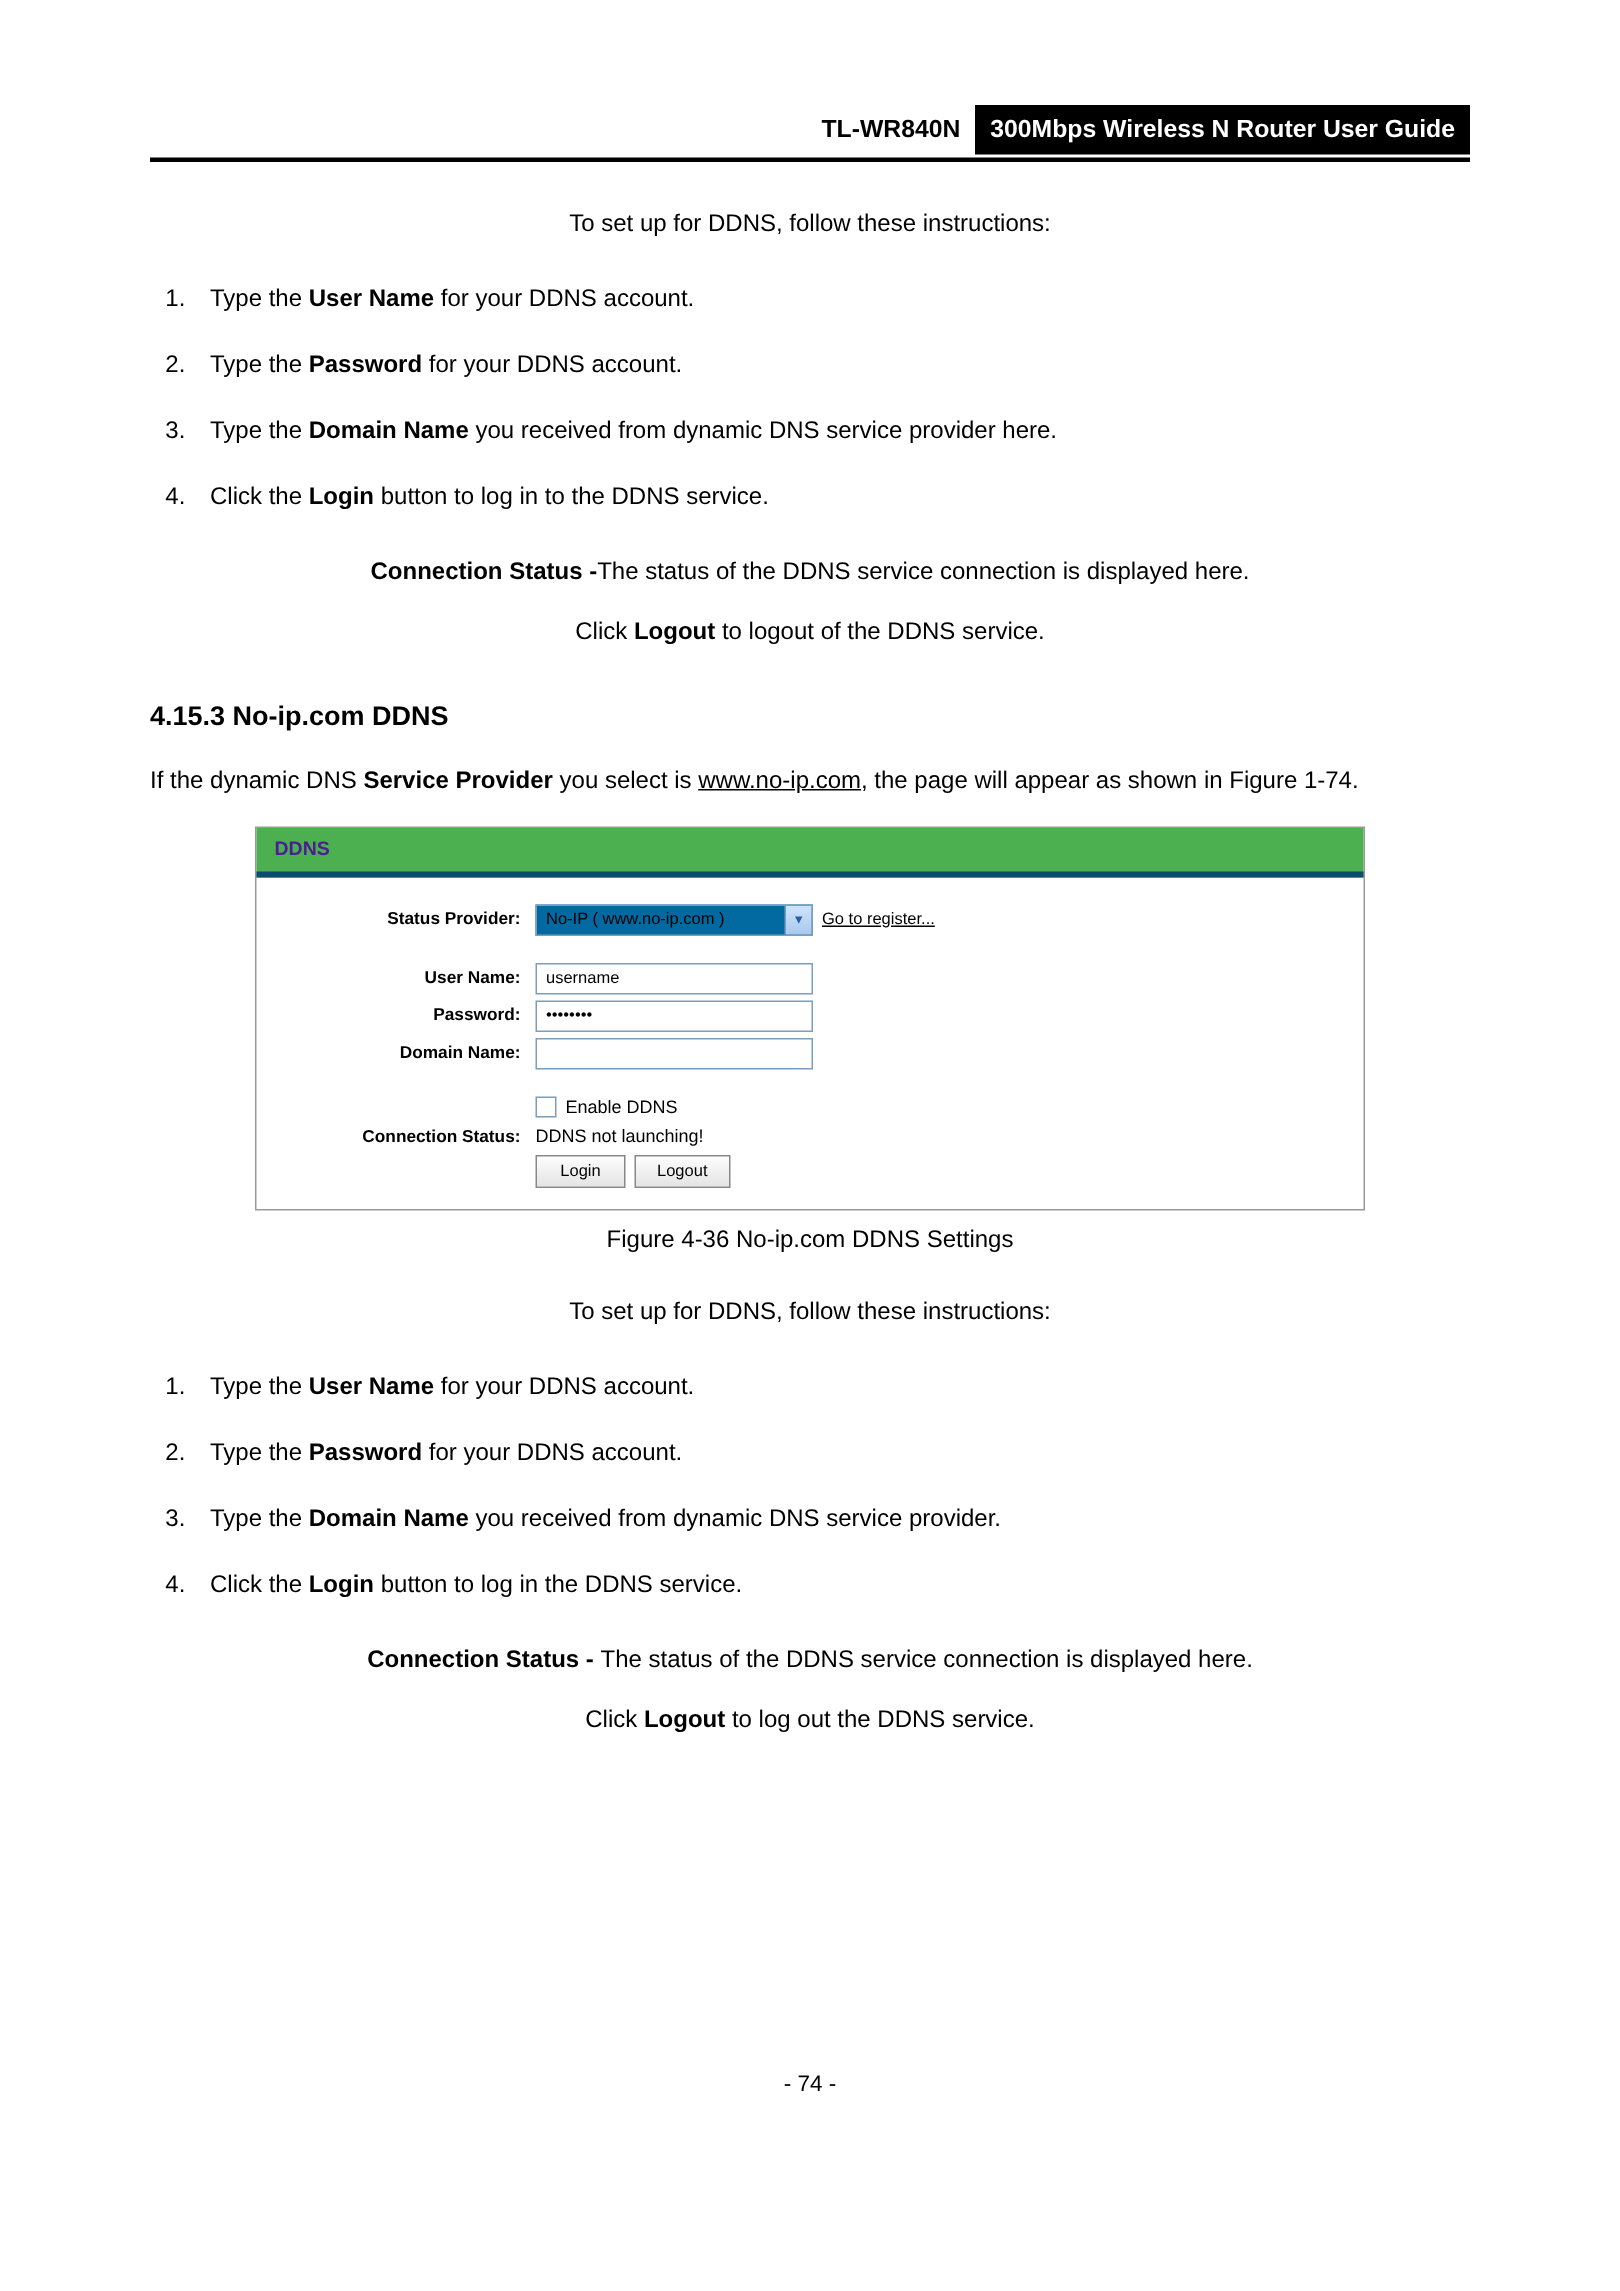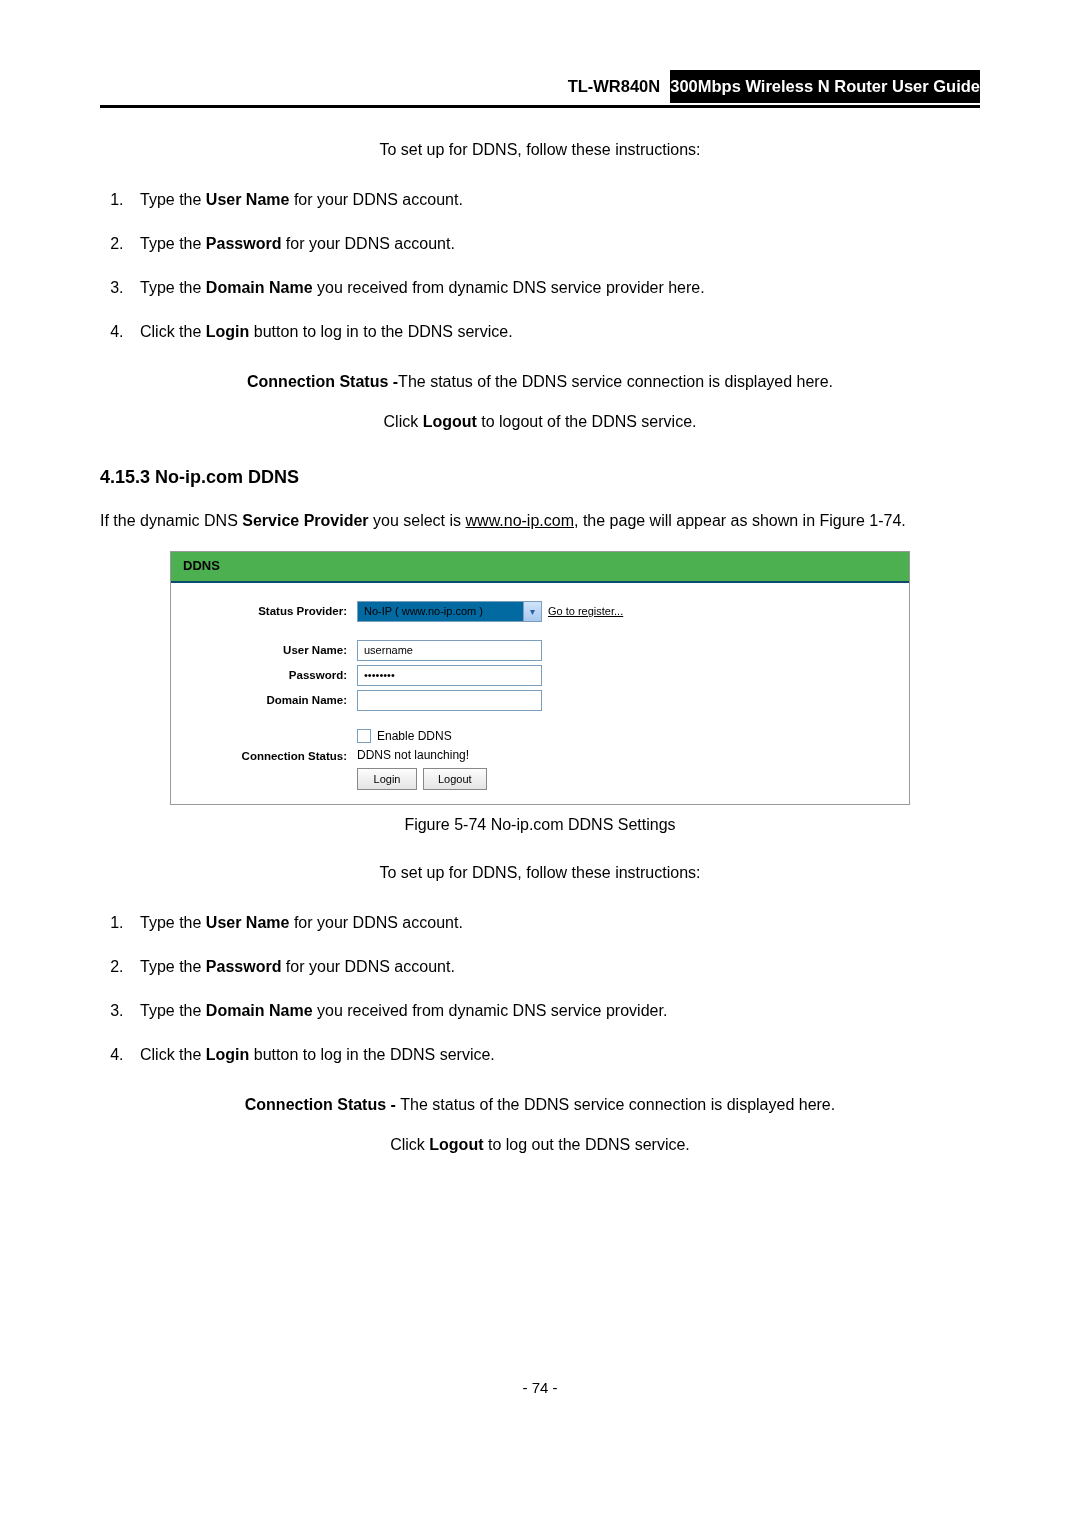"300Mbps Wireless N Router User" .guide-box { padding: 4px 0 -> 4px 10px }
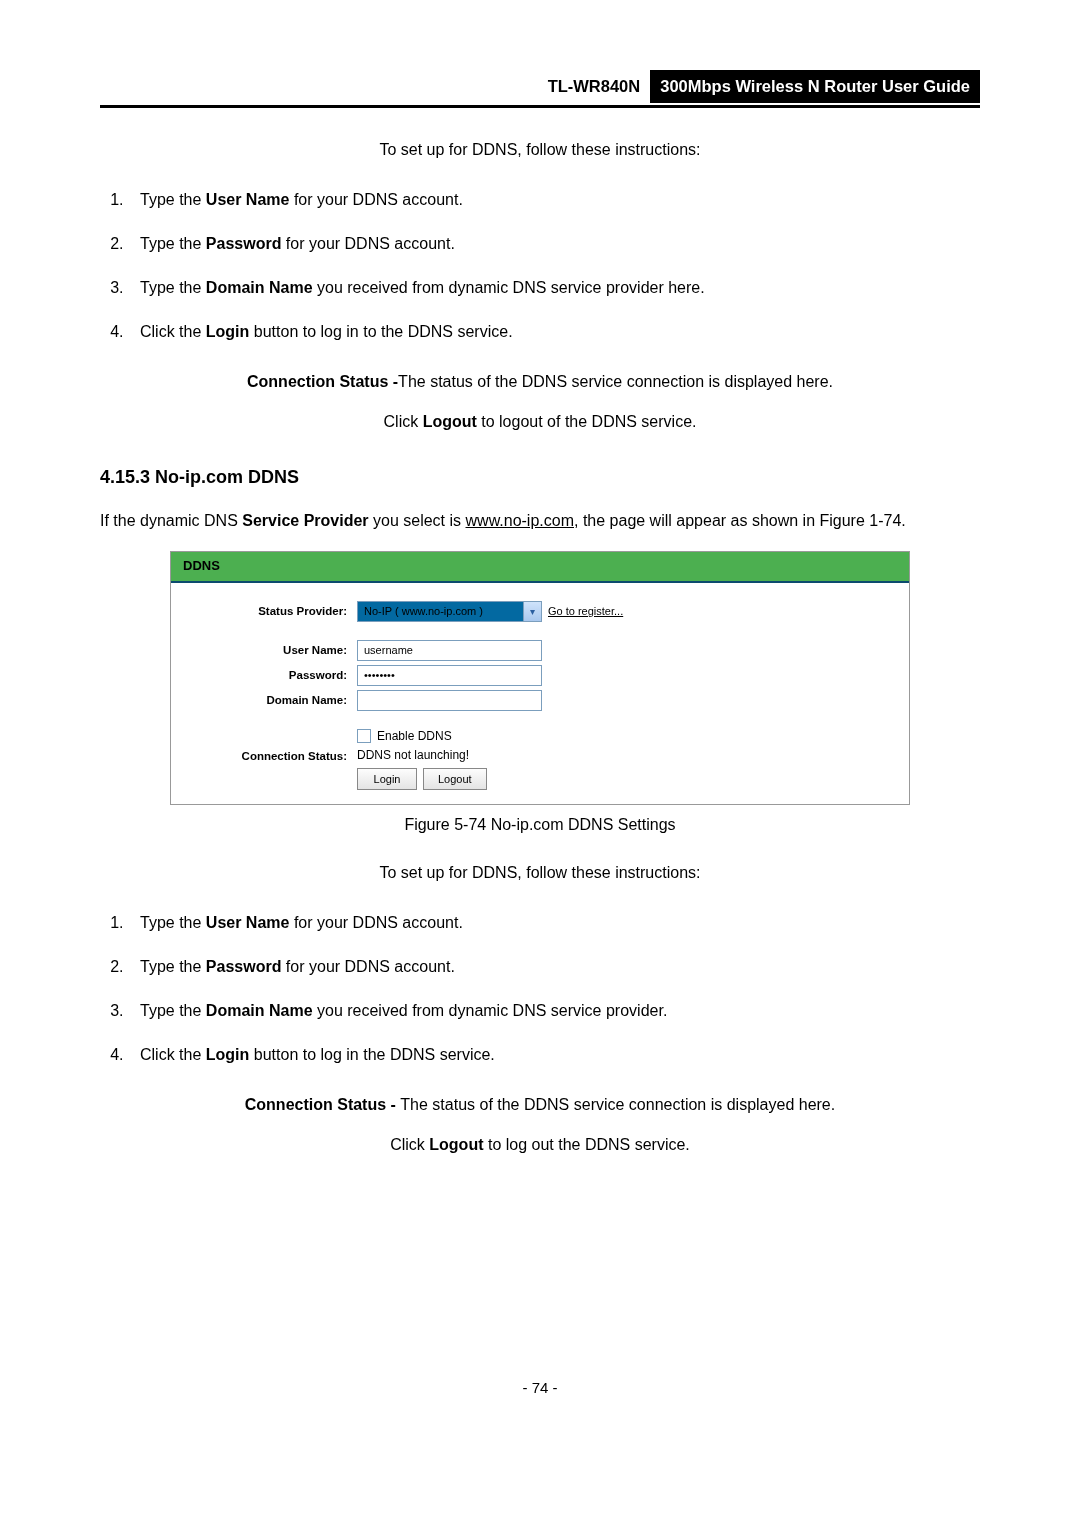"DDNS" .ddns-titlebar { border-bottom: 2px solid #0c4a6e -> 4px solid #0c4a6e; color: #000000 -> #4c1d95 }
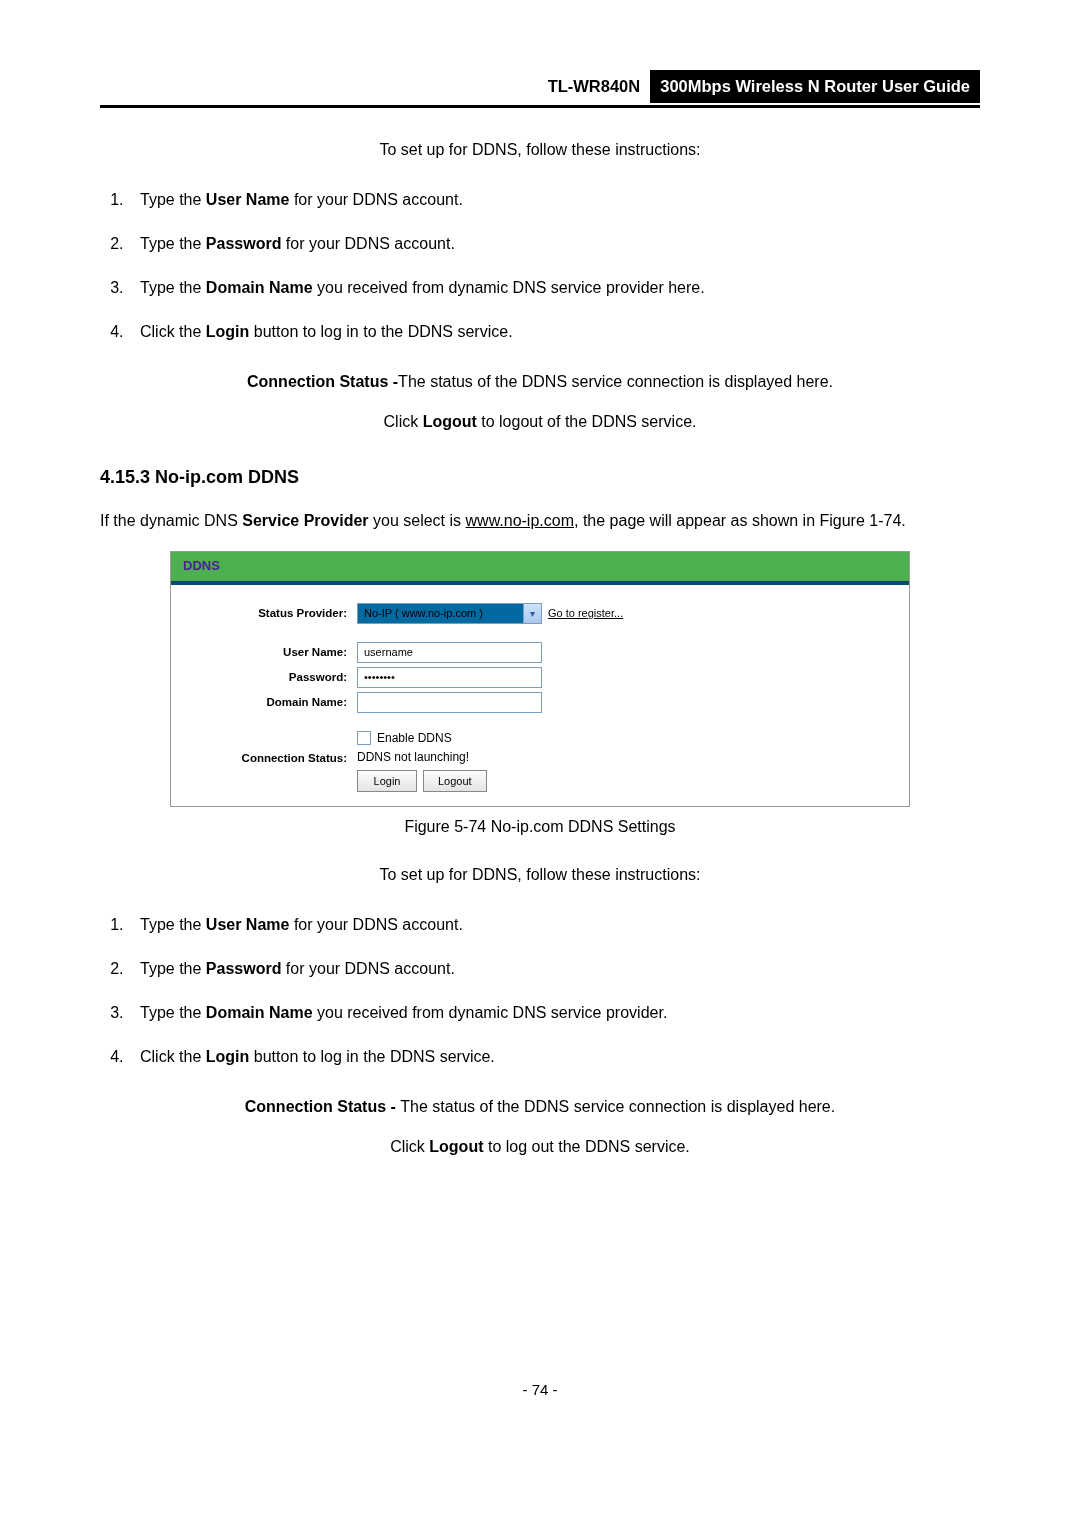"Figure 5-74 No-ip.com DDNS Settings" p.figure-caption { text: 5-74 -> 4-36 }
